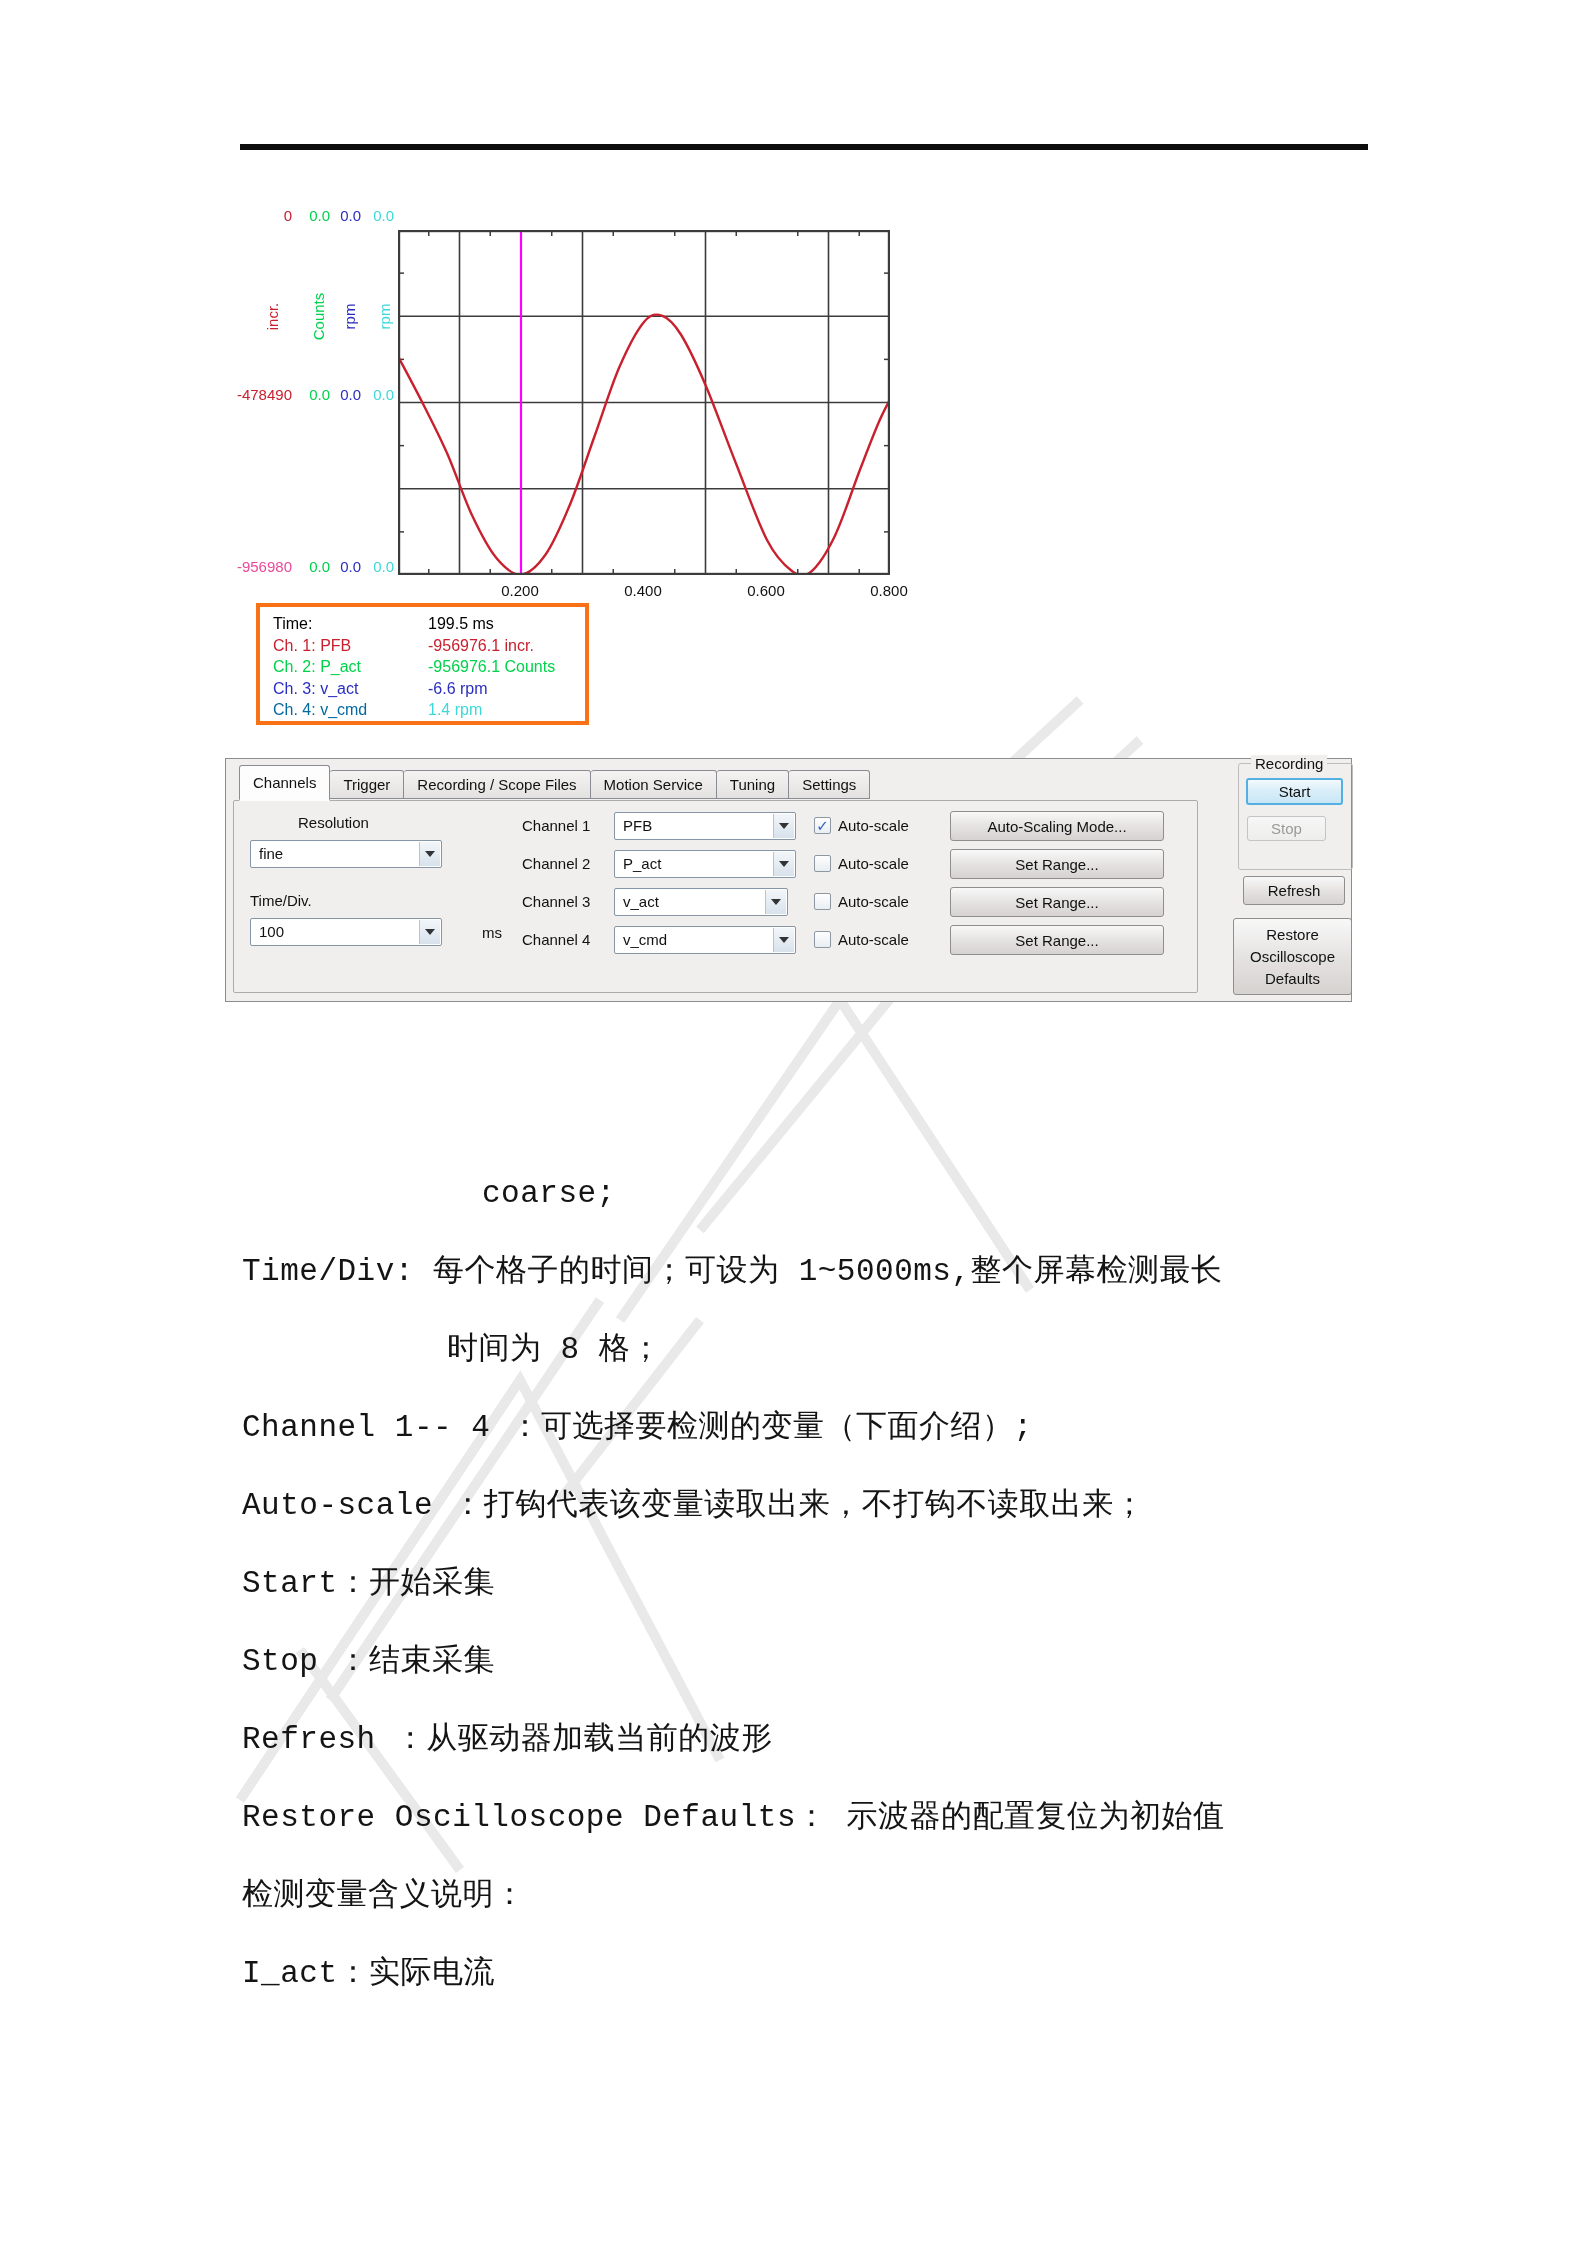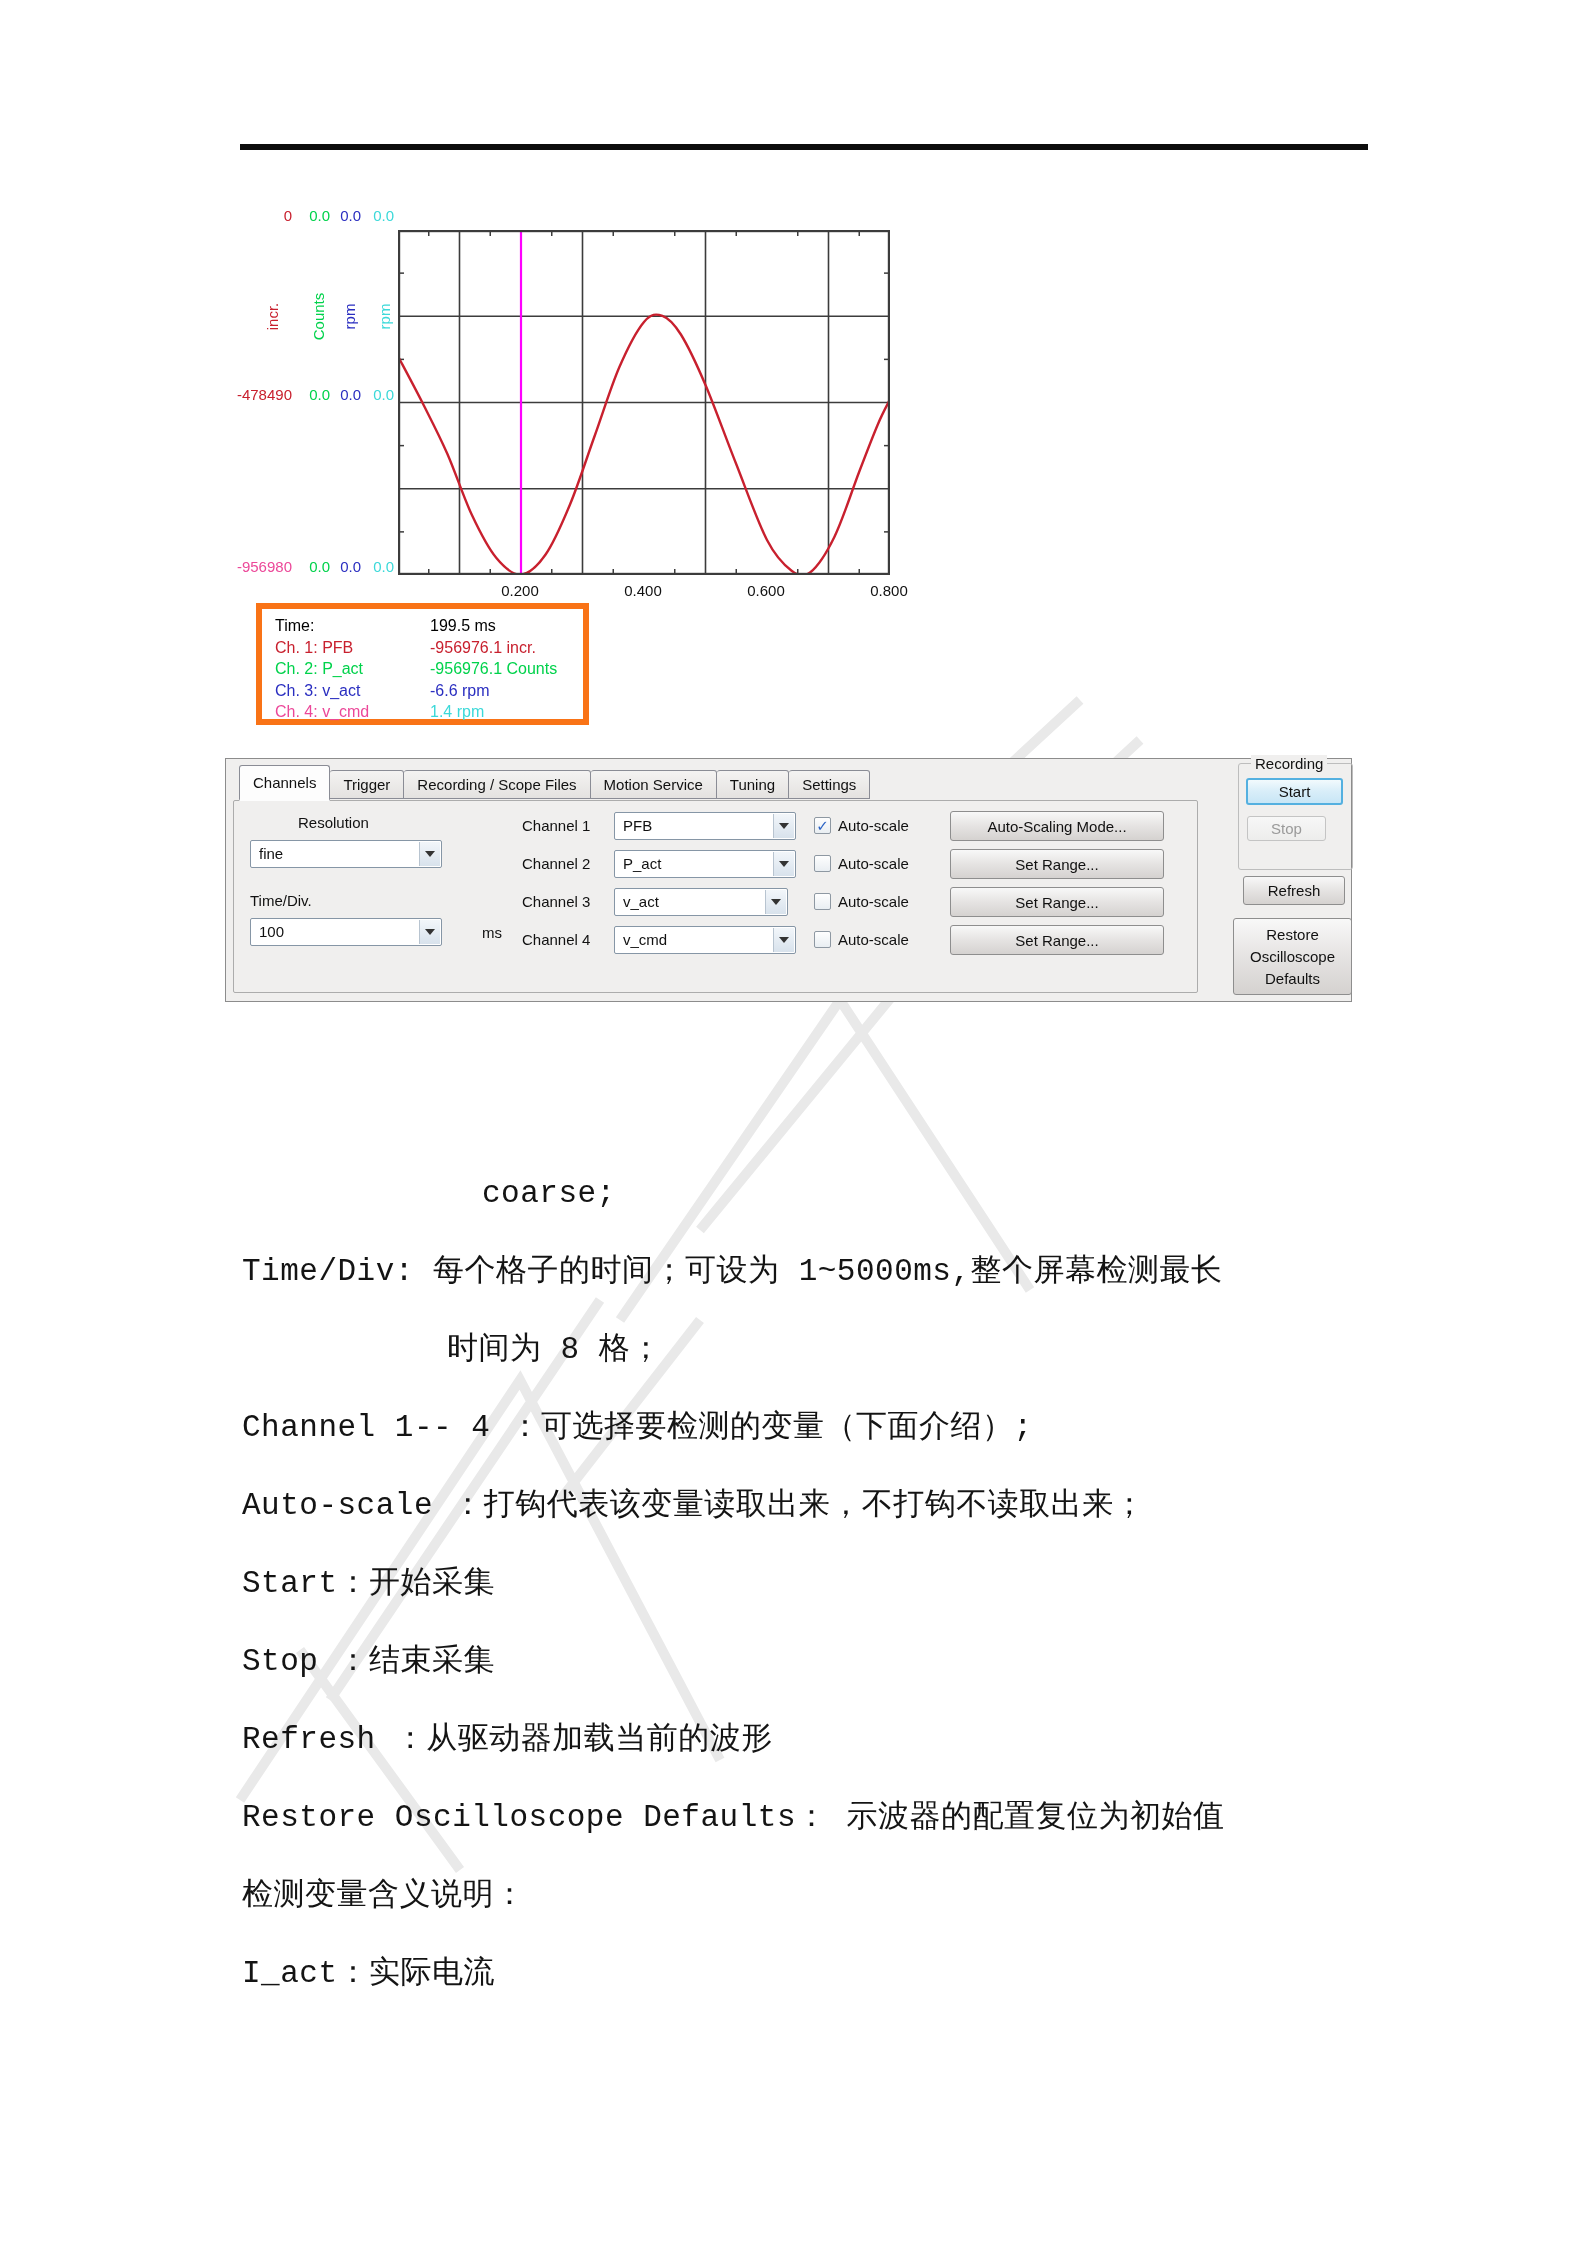"Time:" #readout { border: 6px solid #f97316 -> 4px solid #f97316 }
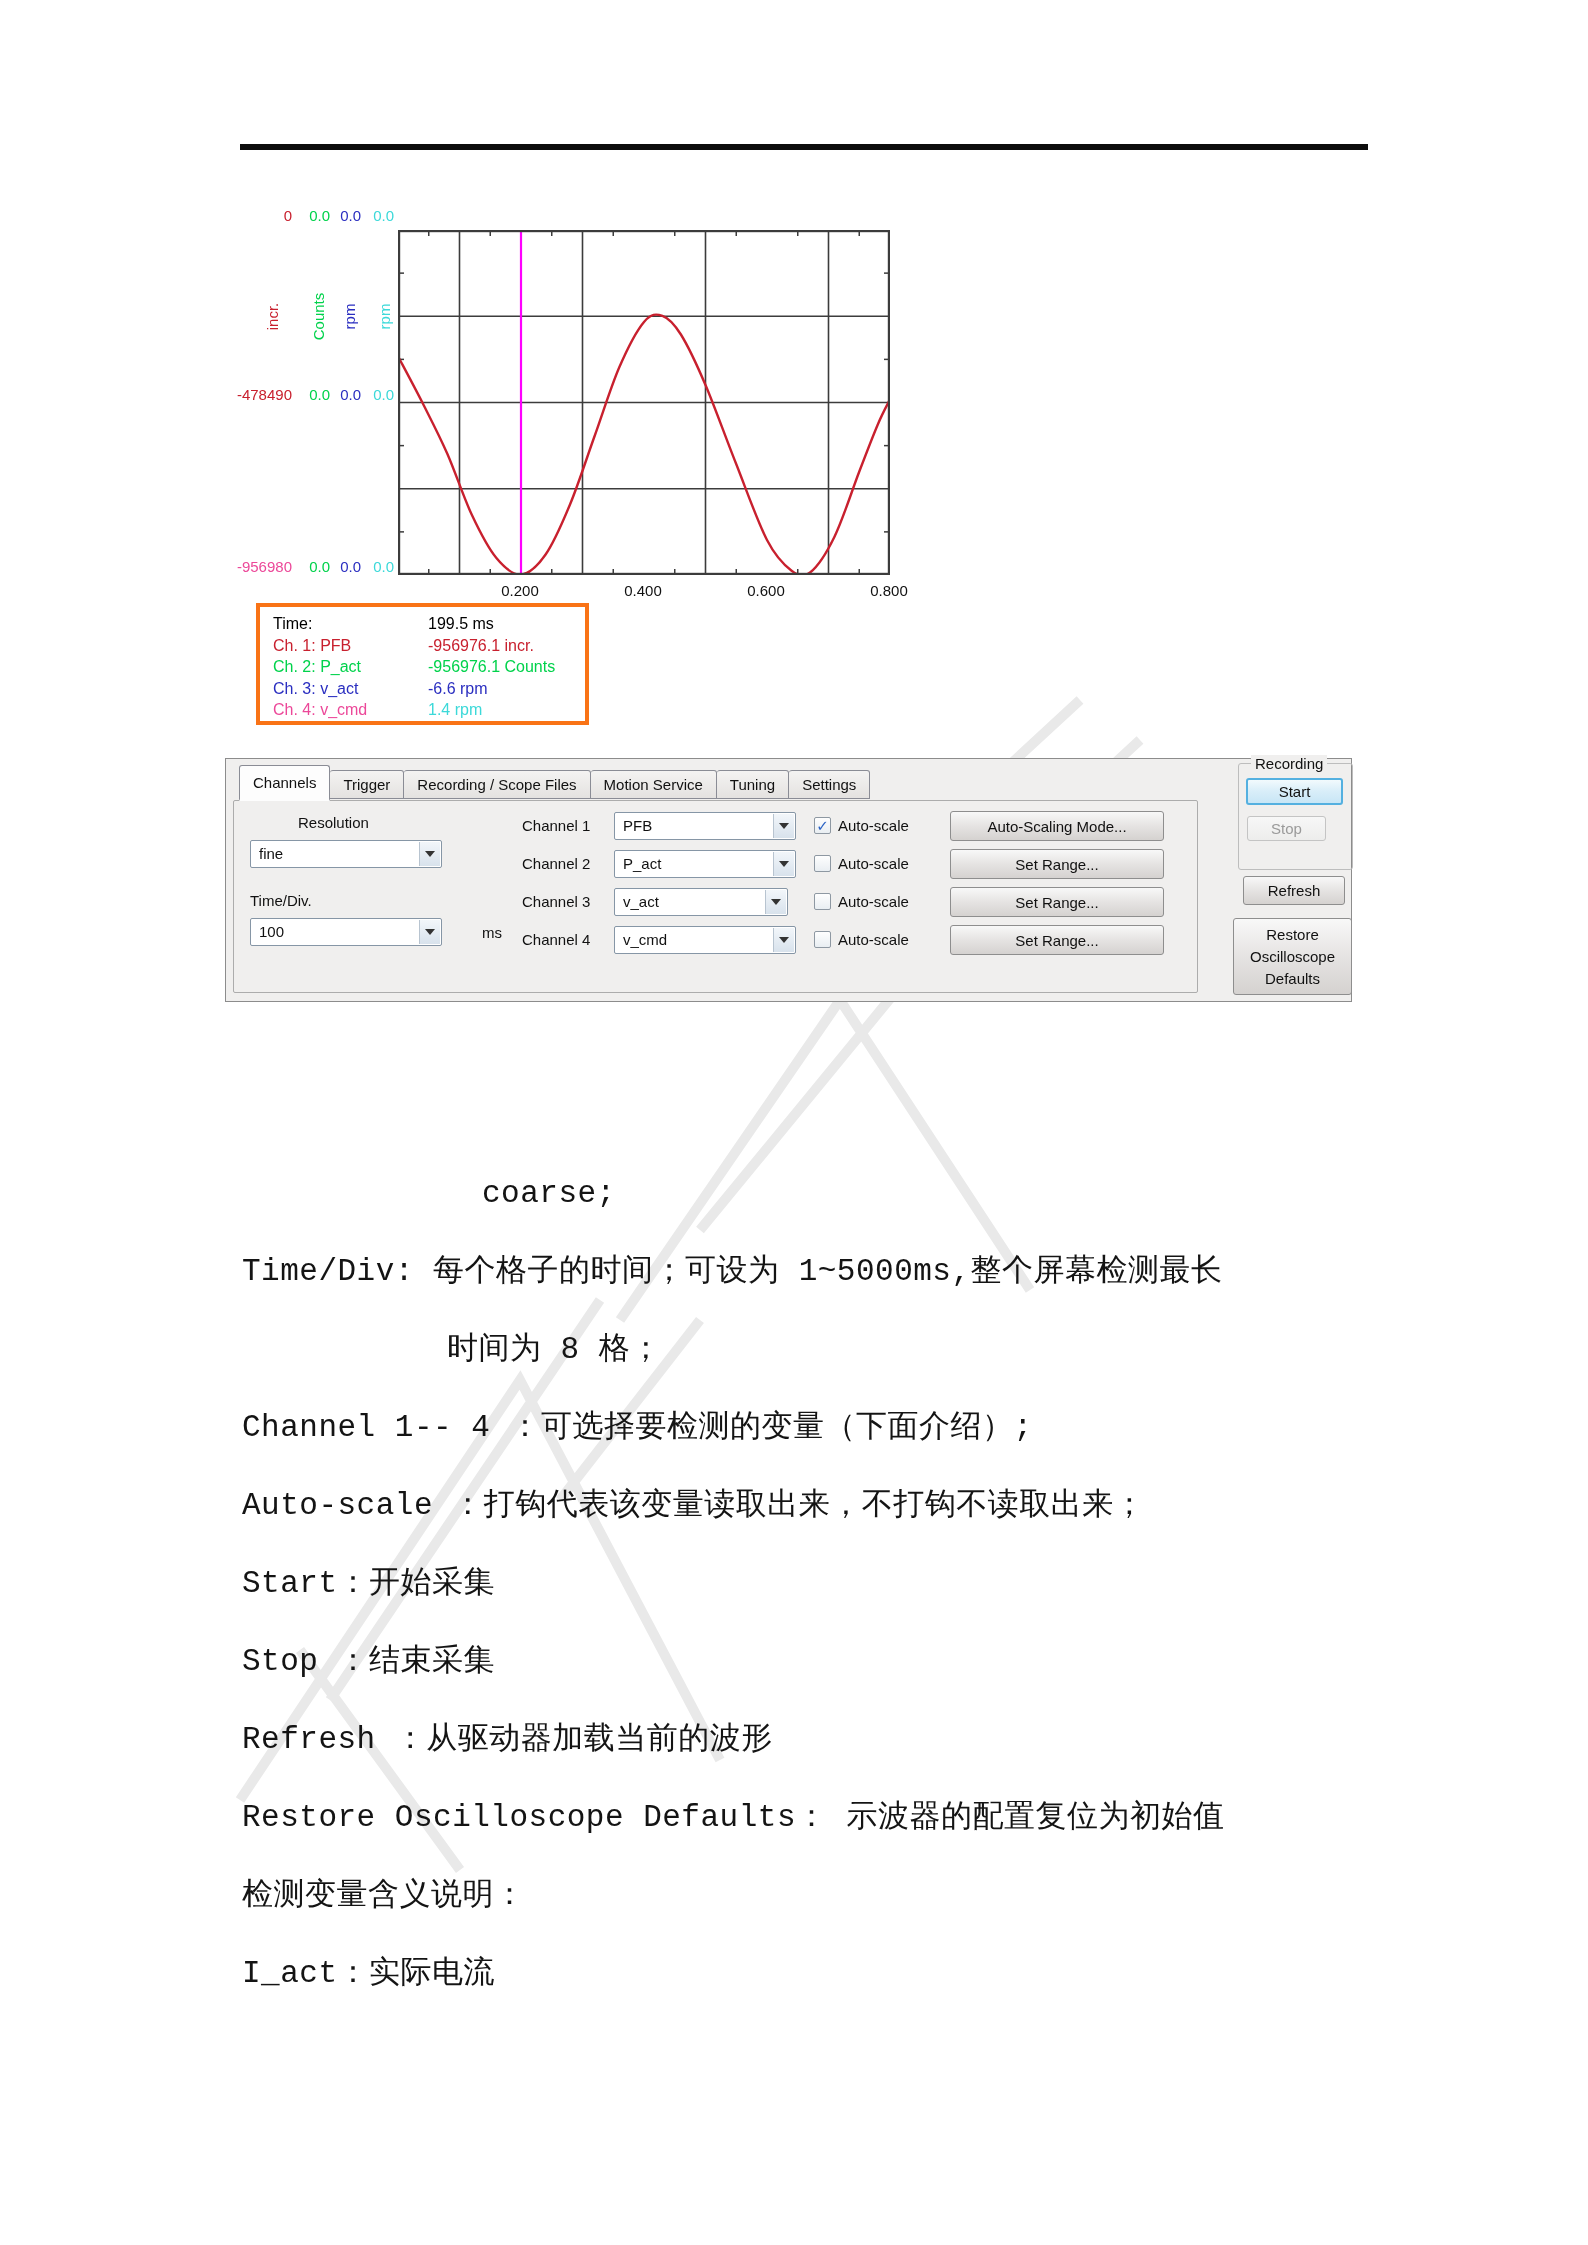"Ch. 4: v_cmd" span.ro-label { color: #ec4899 -> #0369a1 }
